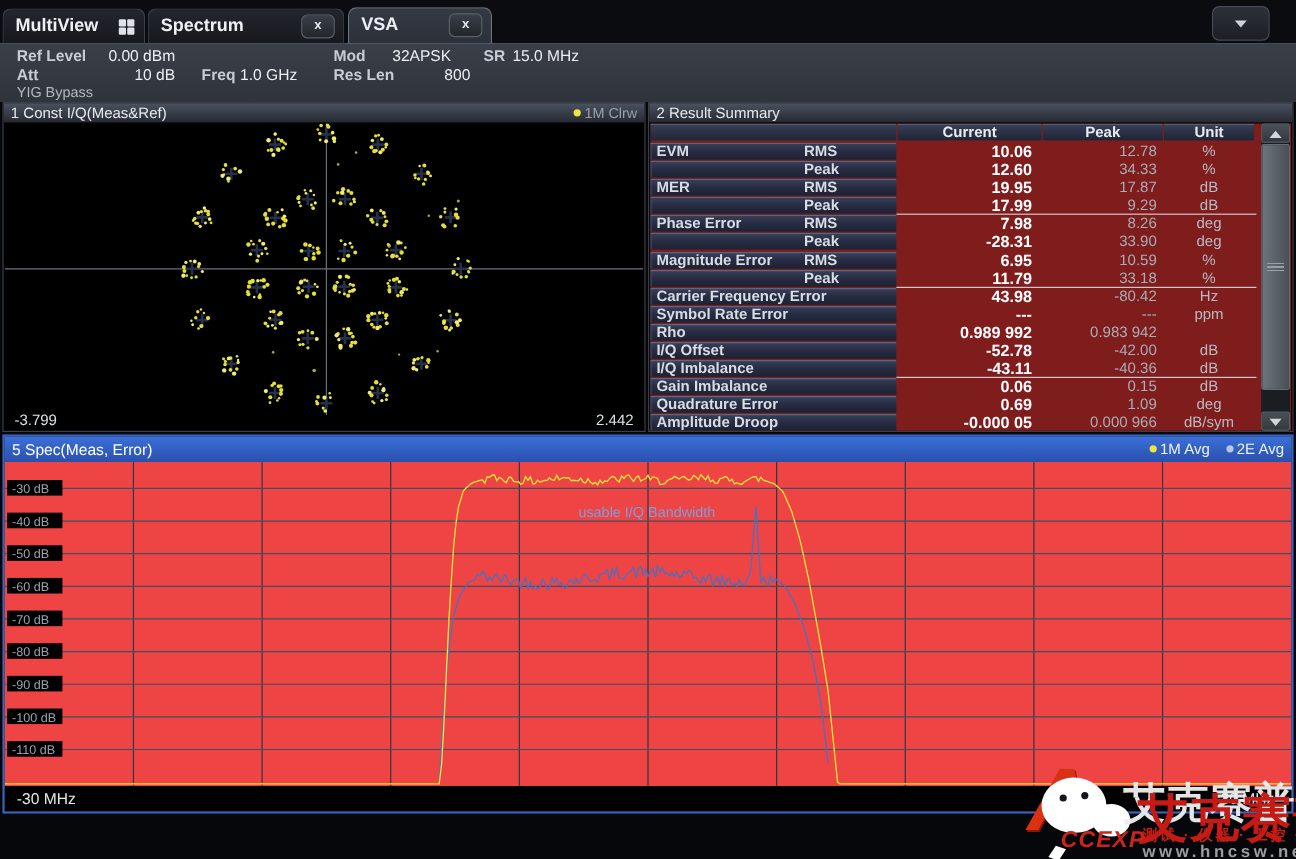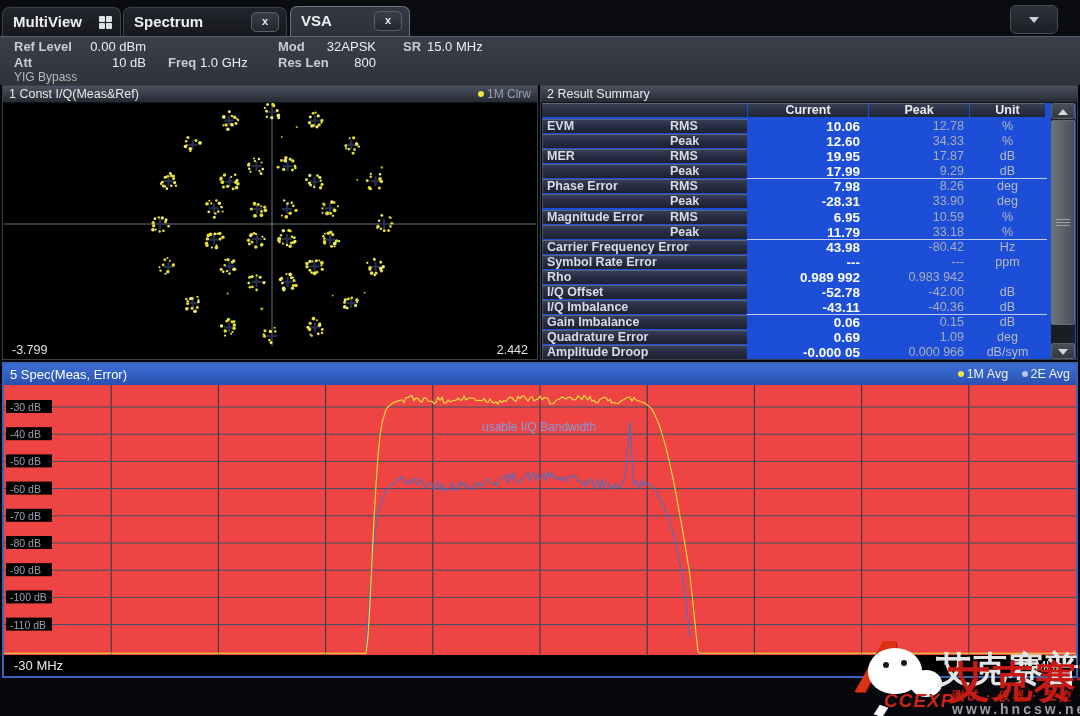"800" span.f-value { padding-left: none -> 16px }
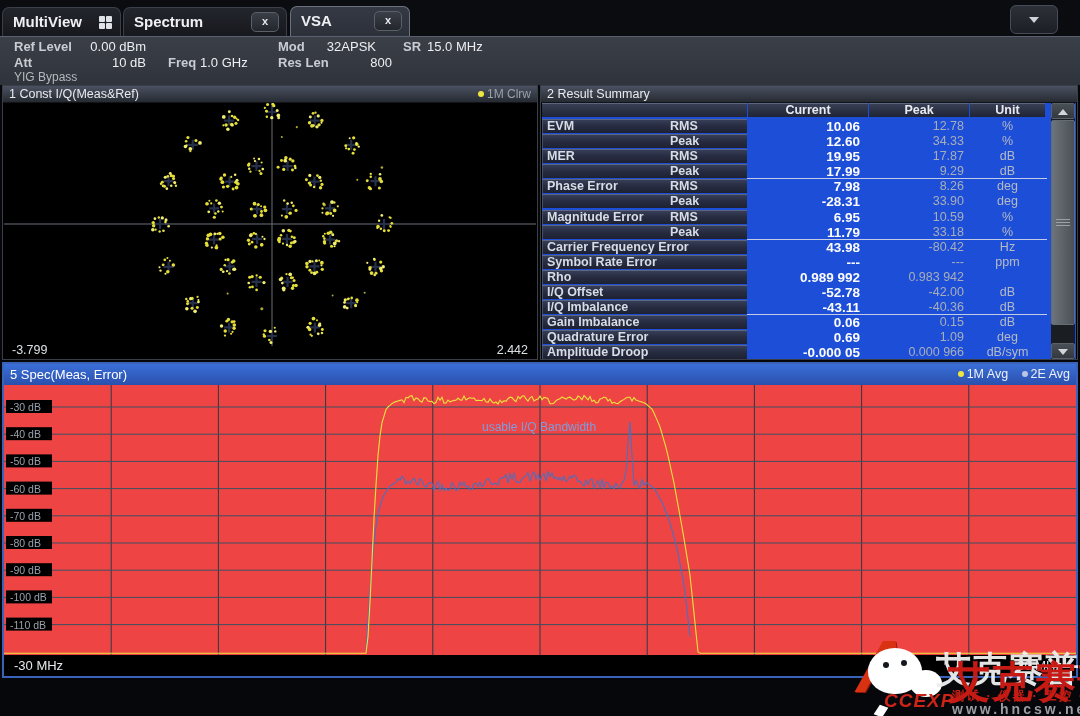"Current" .rs-area { background: #1d4ed8 -> #7f1d1d }
